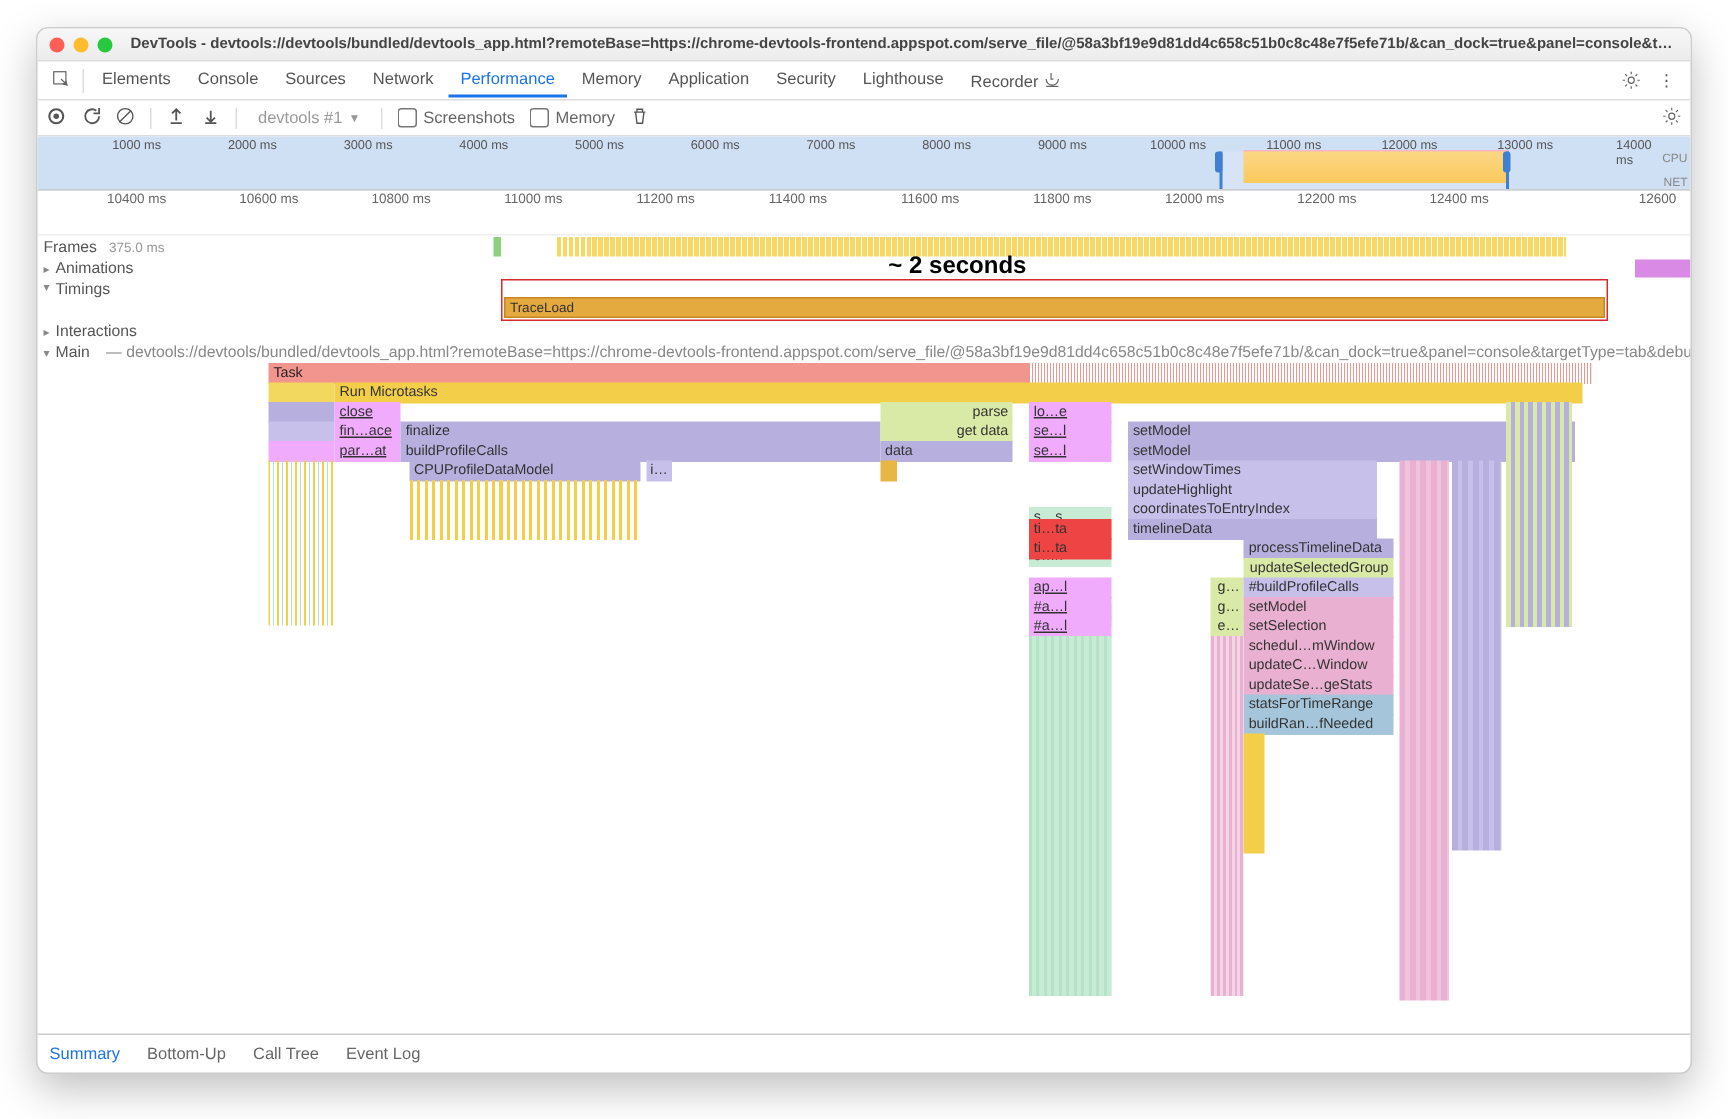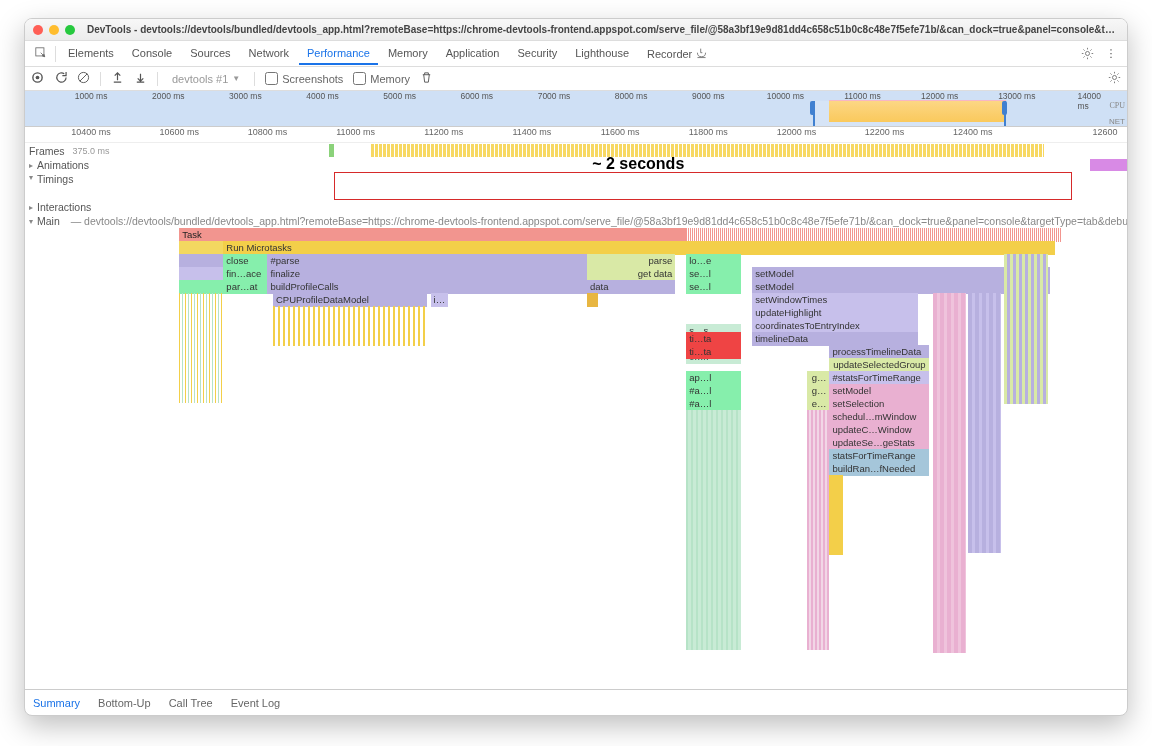"CPU" .ov-cpu-label { font-family: Liberation Serif, serif -> none }
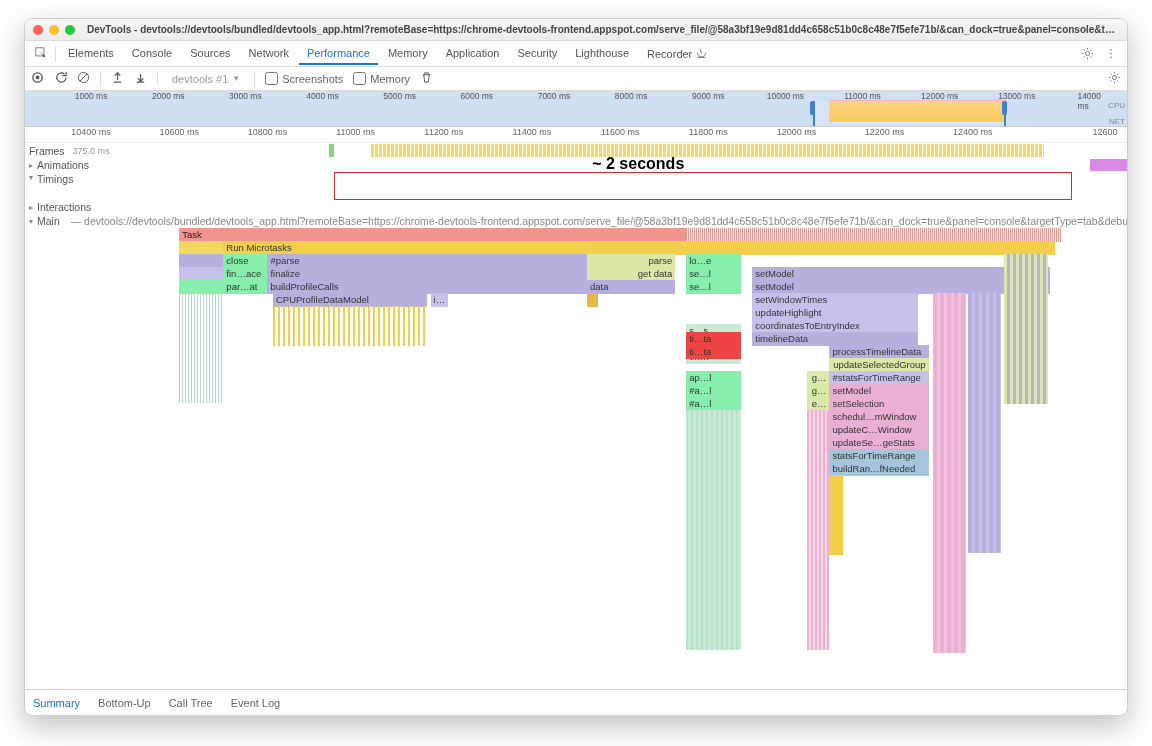"10400 ms" .timeruler { height: 16px -> 30px }
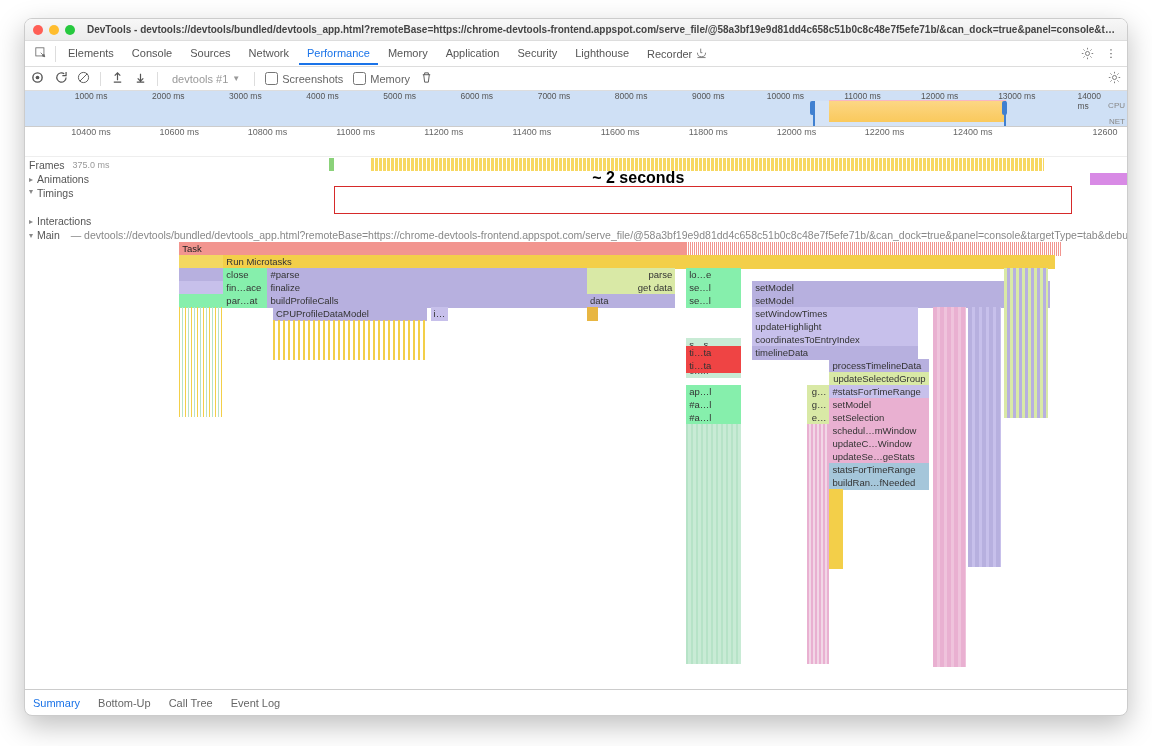"TraceLoad" div.timings-bar { html: none -> <div> <span>TraceLoad</span> </div> }
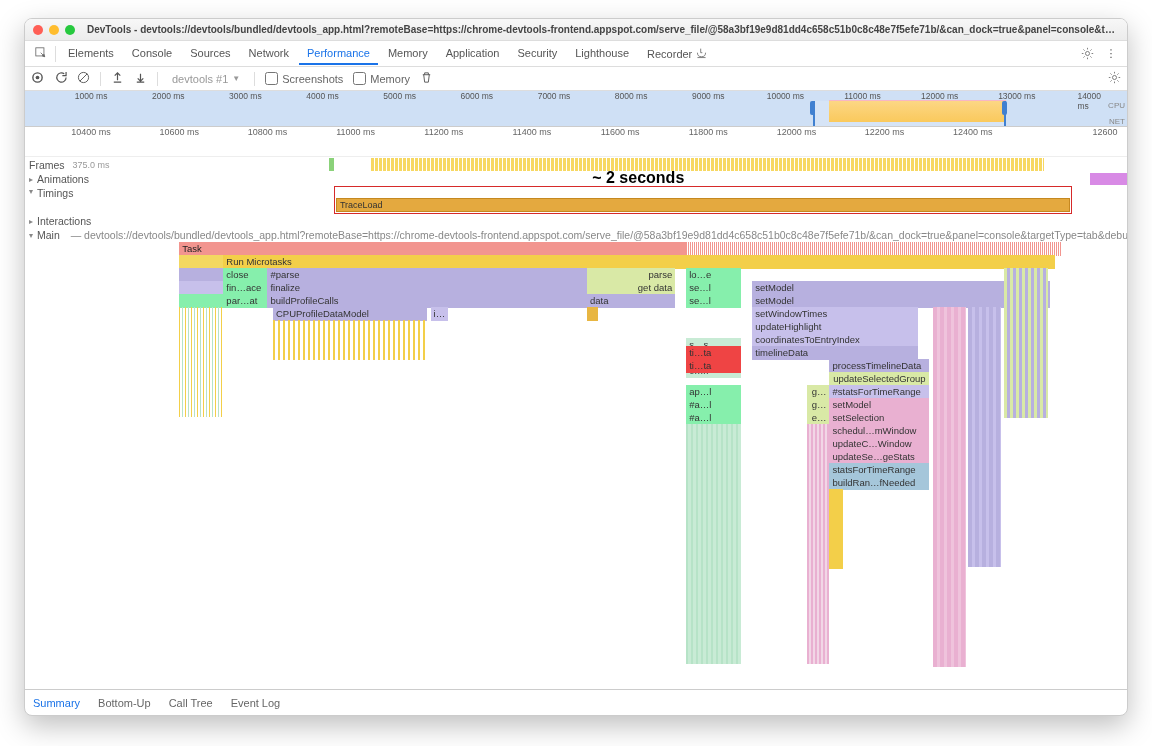"close" .mint { background: #86efac -> #f0abfc; text-decoration: none -> underline }
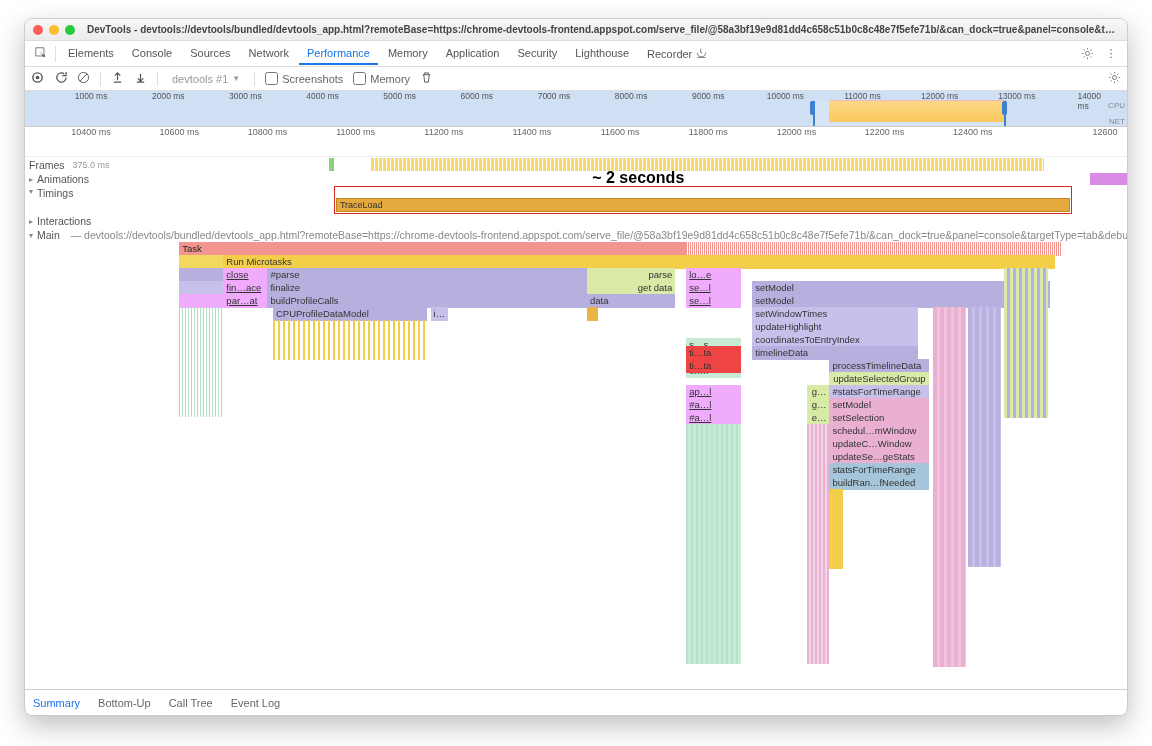"#parse" div.seg { html: <div>#parse</div> -> none }
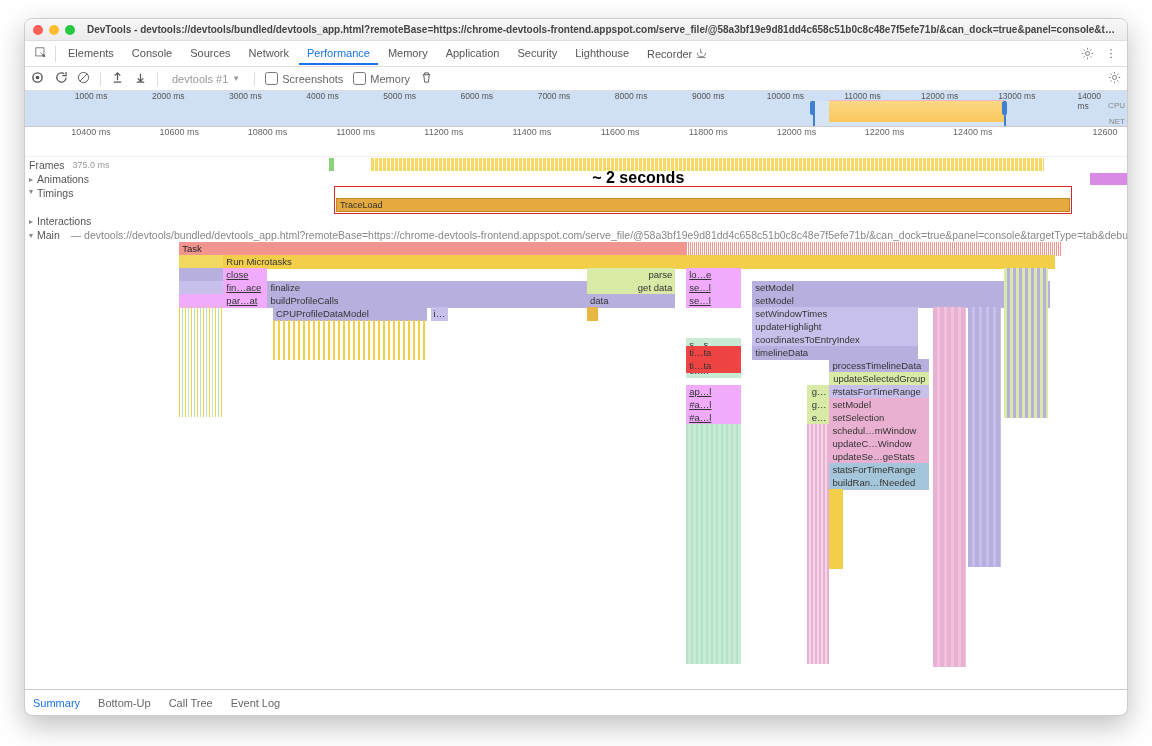"#statsForTimeRange" div.seg { text: statsForTimeRange -> buildProfileCalls }
